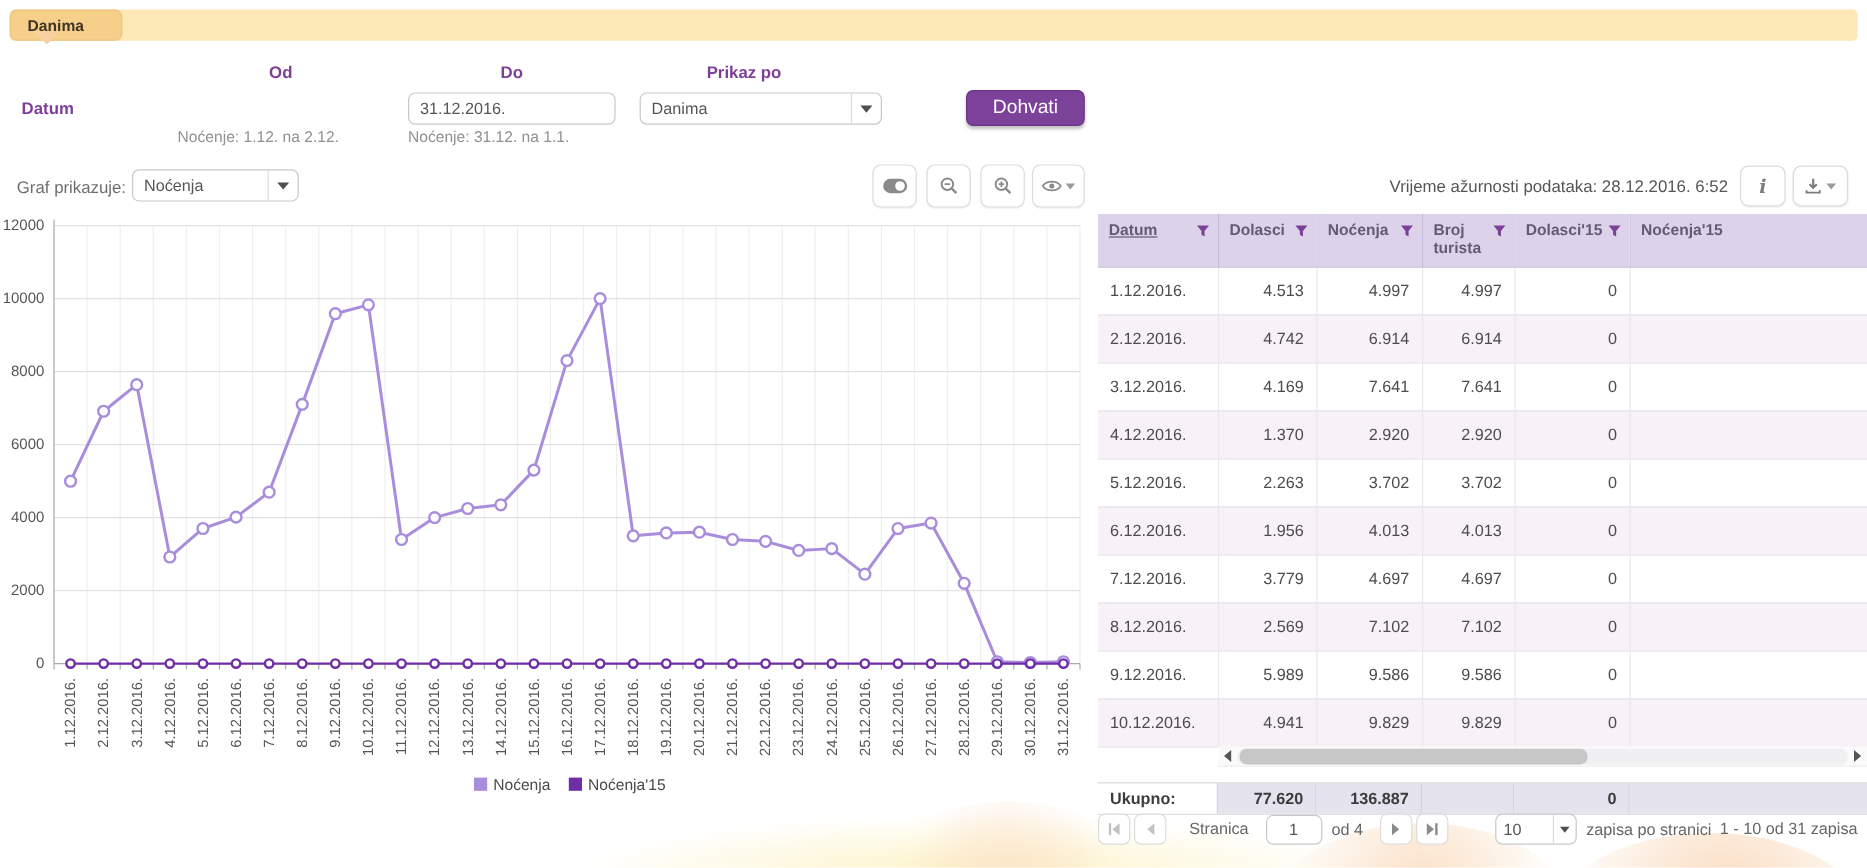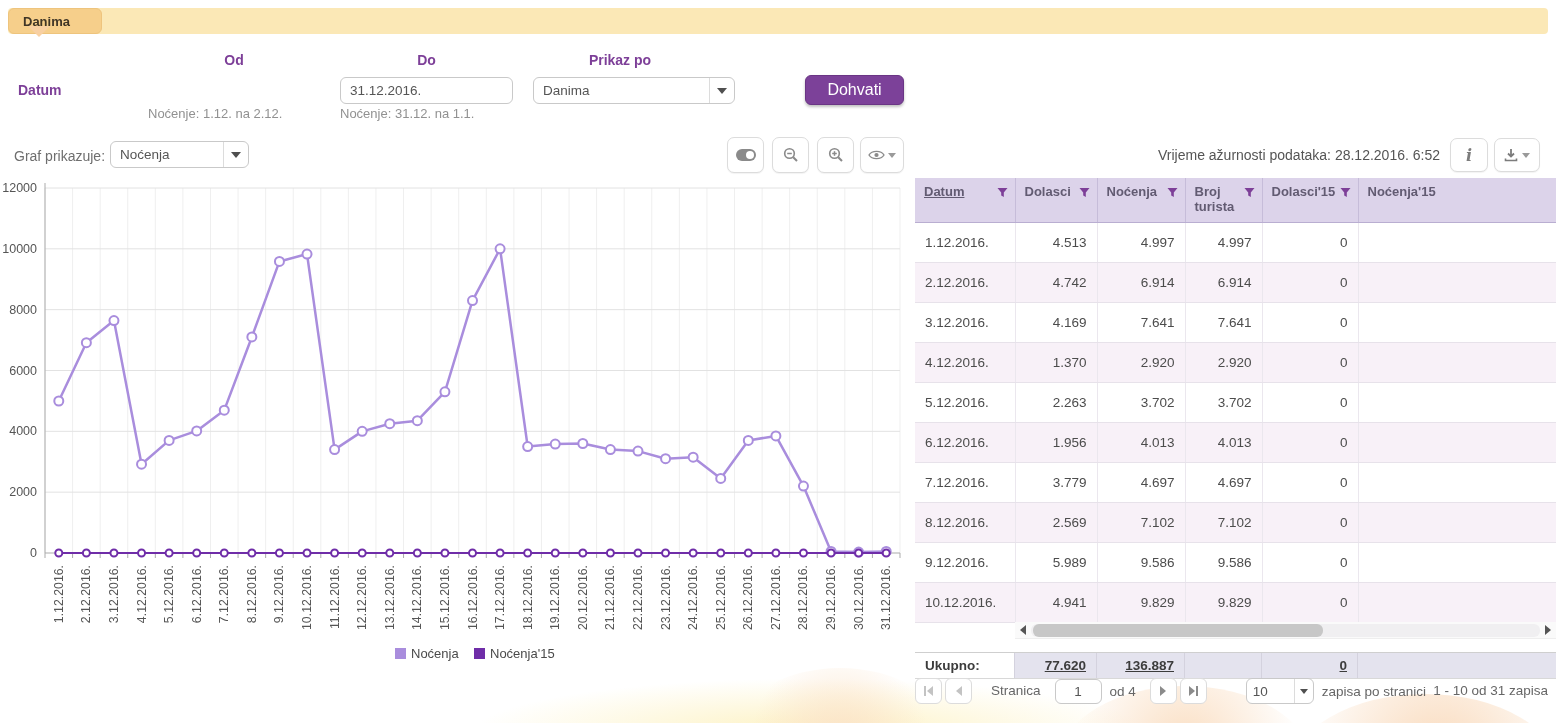"77.620" .tot-num { text-decoration: underline -> none }
